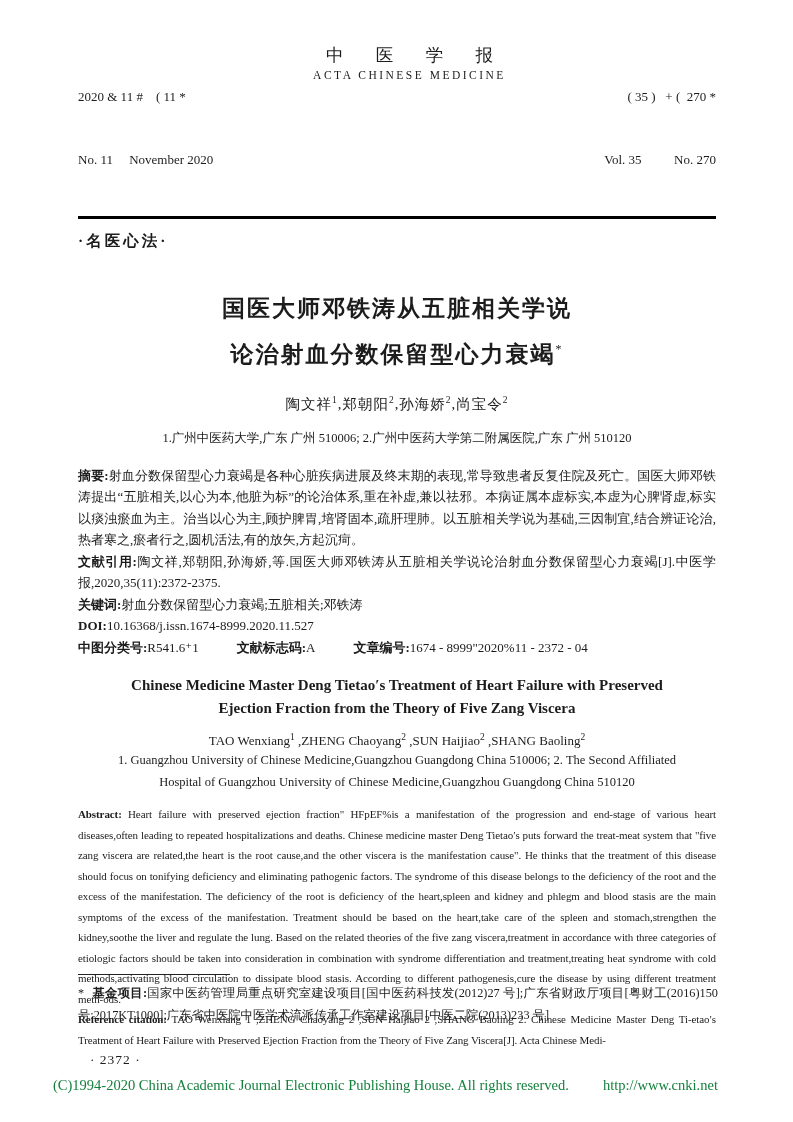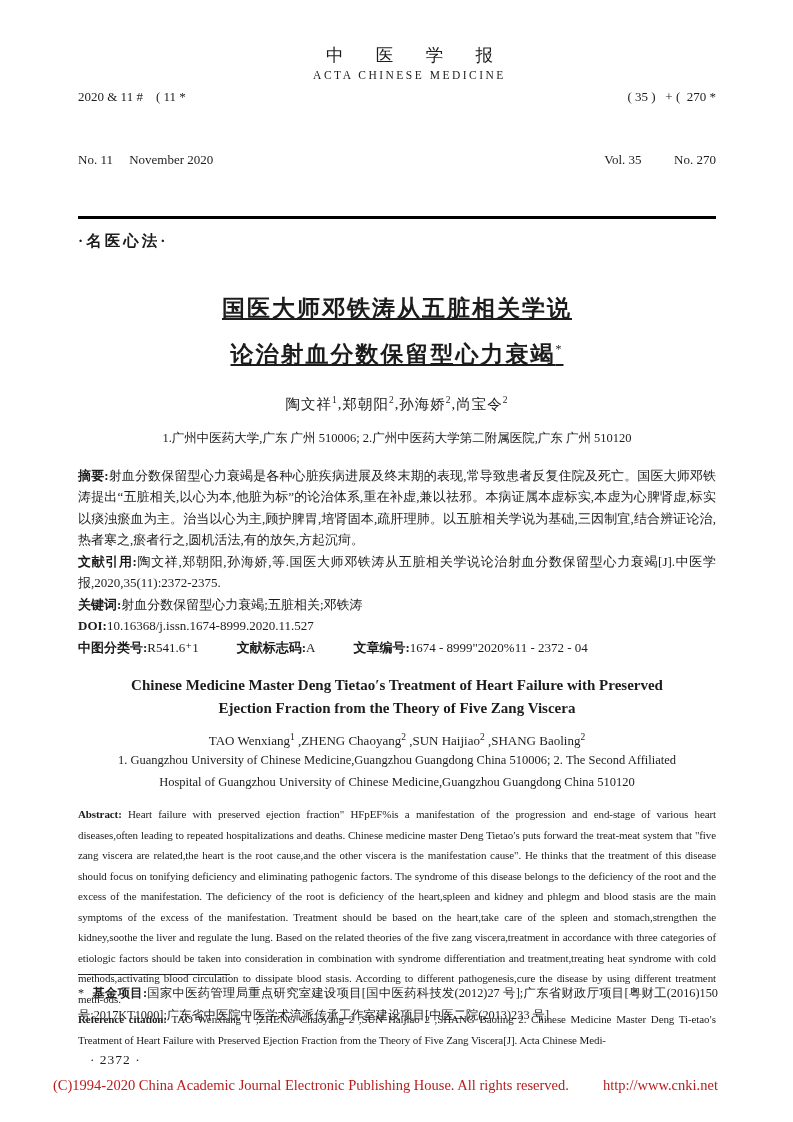"国医大师邓铁涛从五脏相关学说" .title { text-decoration: underline -> none }
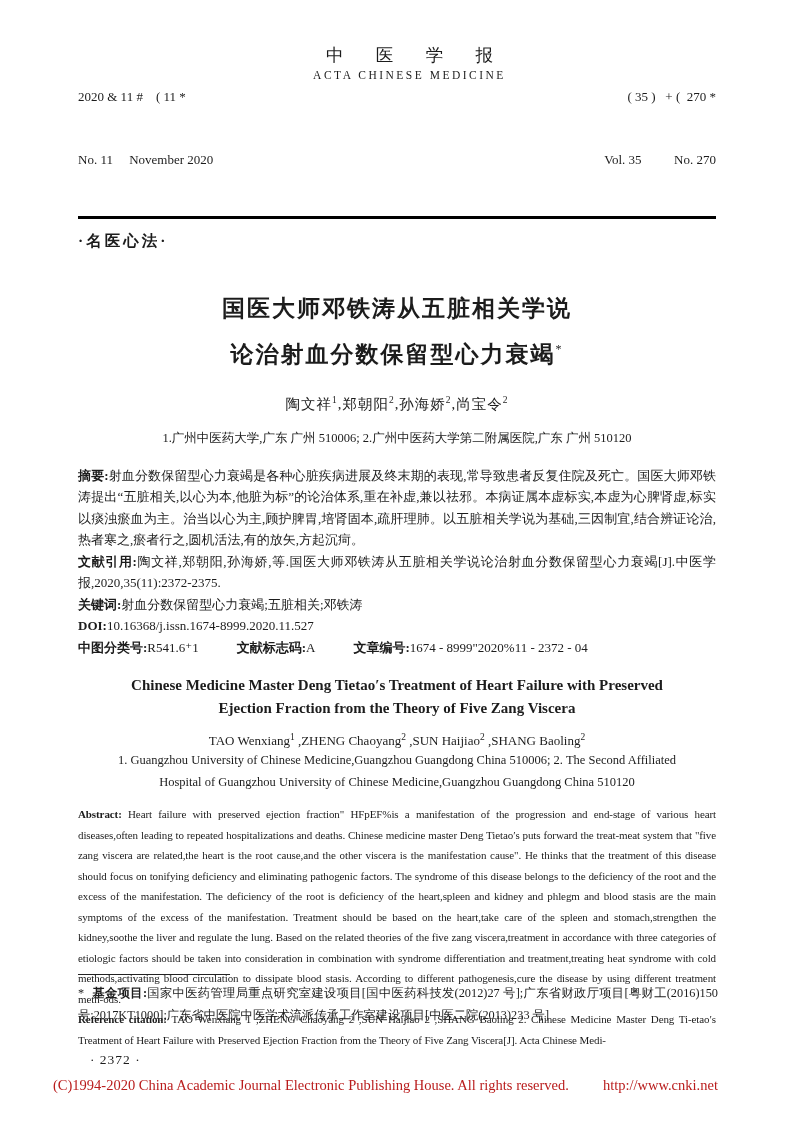"(C)1994-2020 China Academic Journal" .watermark { color: #b91c1c -> #15803d }
